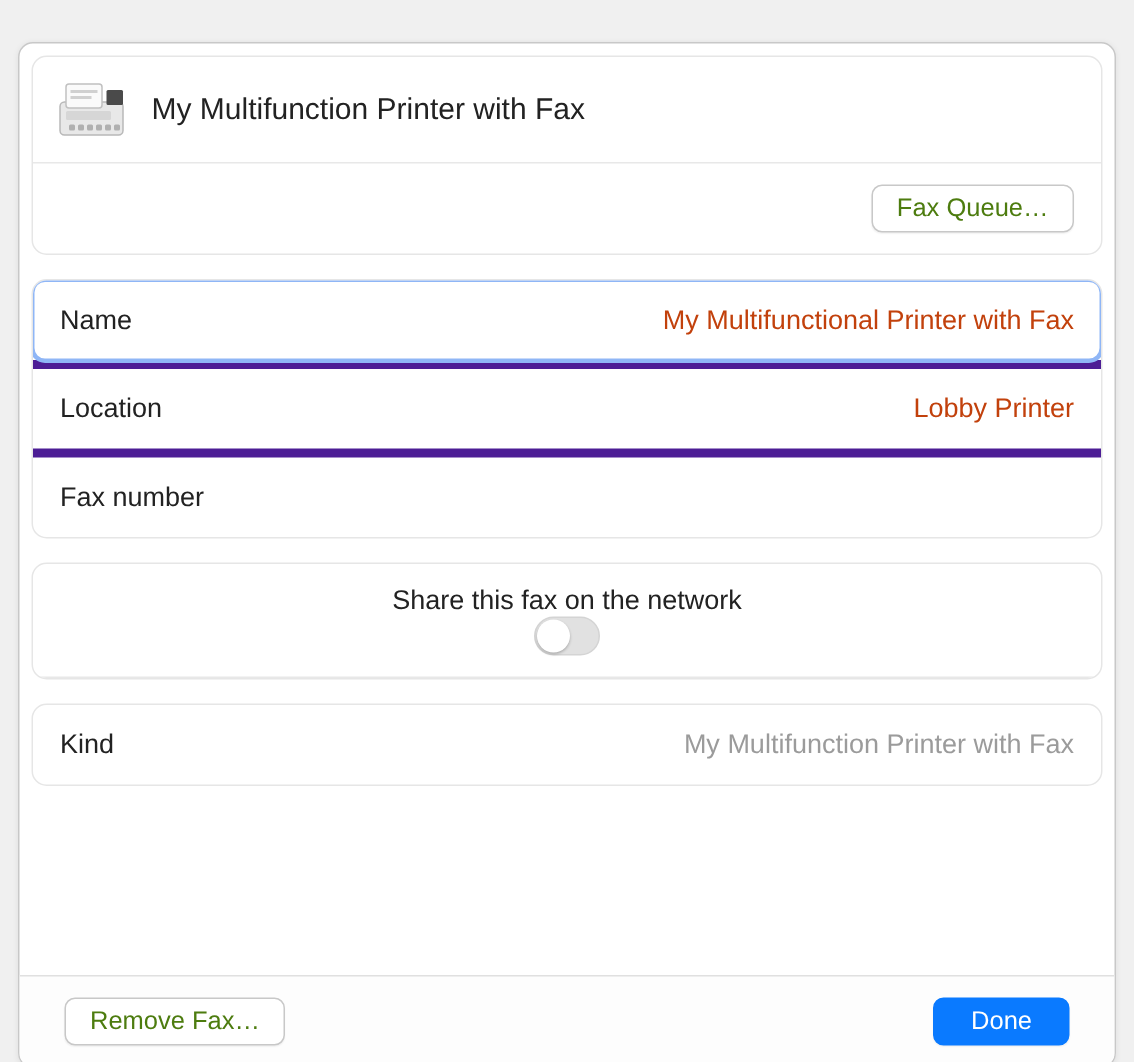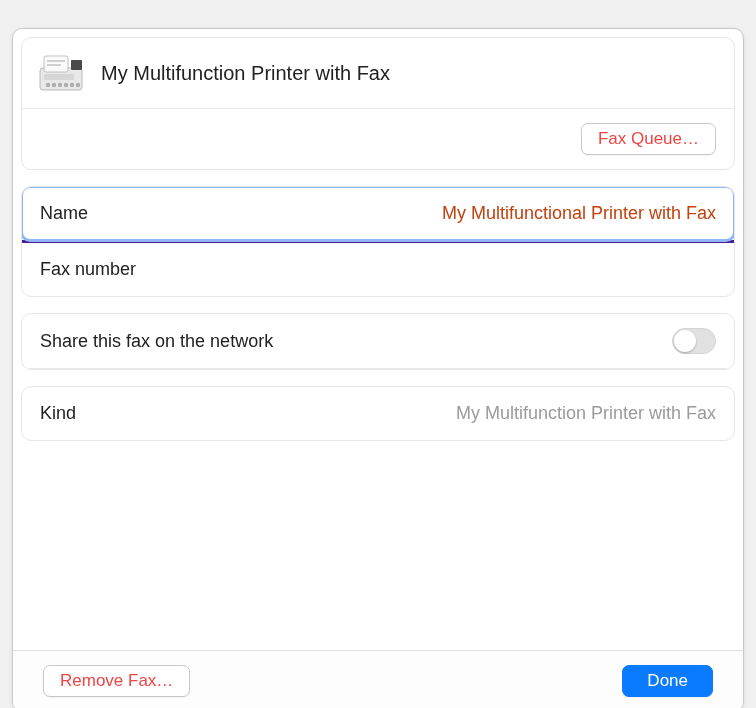"Fax Queue…" .btn { color: #ef4444 -> #4d7c0f }
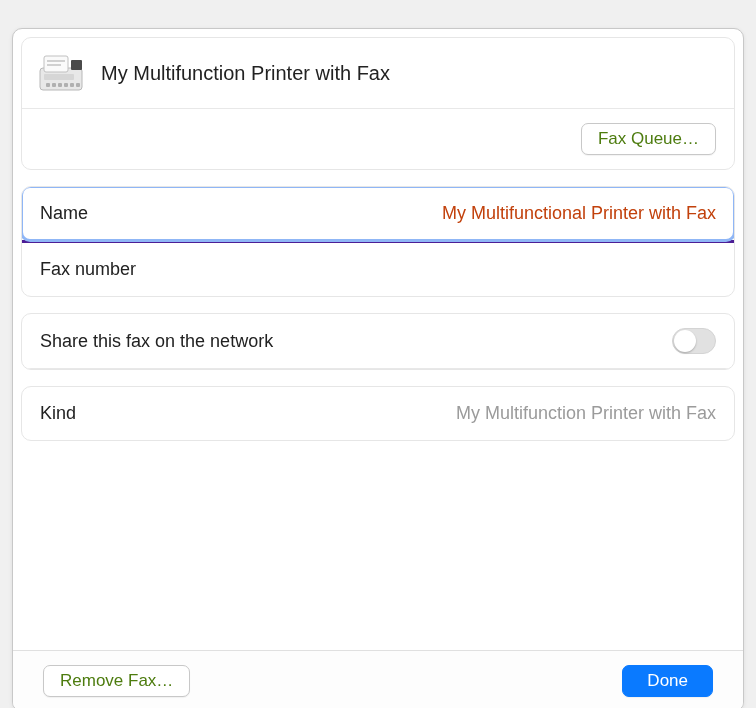"Name" .fields-panel .row { border-bottom: 3px solid #4c1d95 -> 6px solid #4c1d95 }
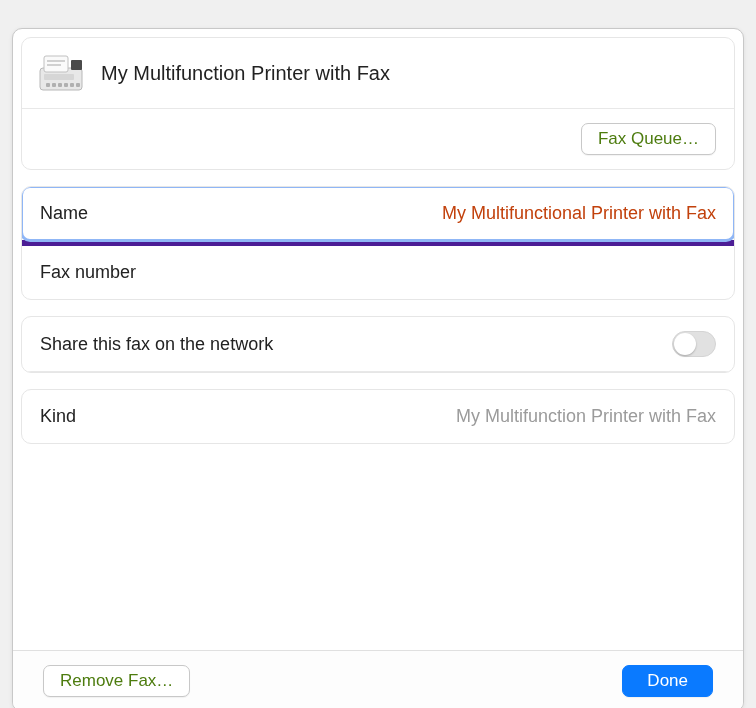"Location" div.row { html: none -> <div> <span>Location</span> <span>Lobby Printer</span> </div> }
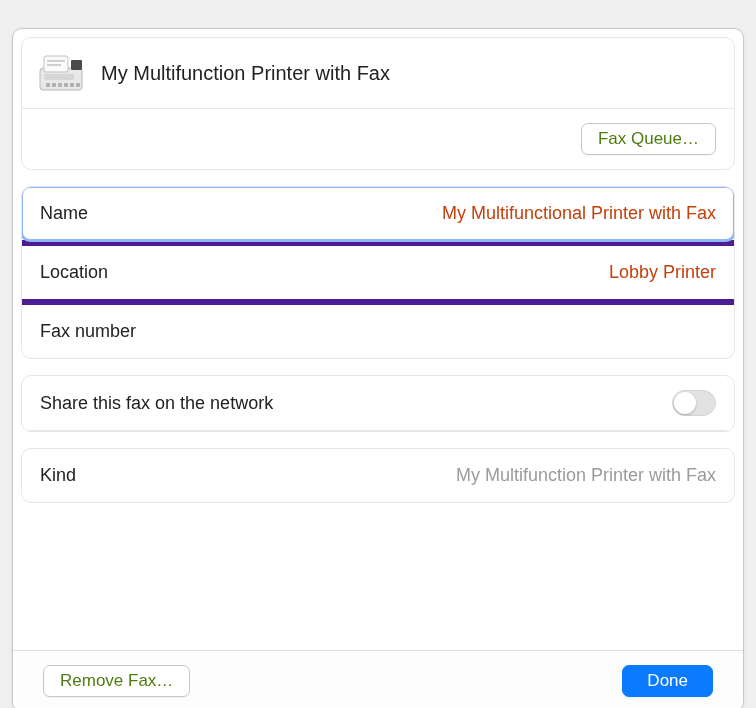"Share this fax on the" .sharing-panel .row:first-child { flex-direction: none -> column }
